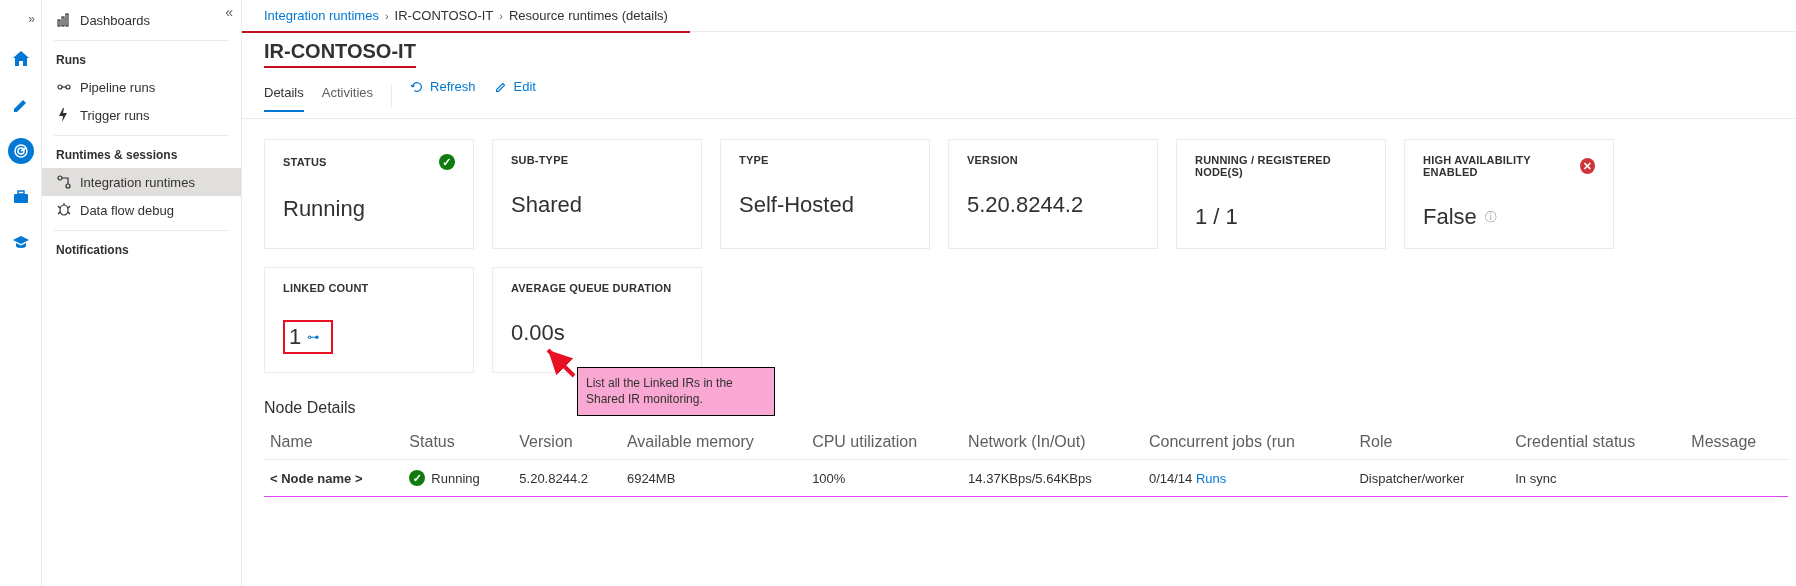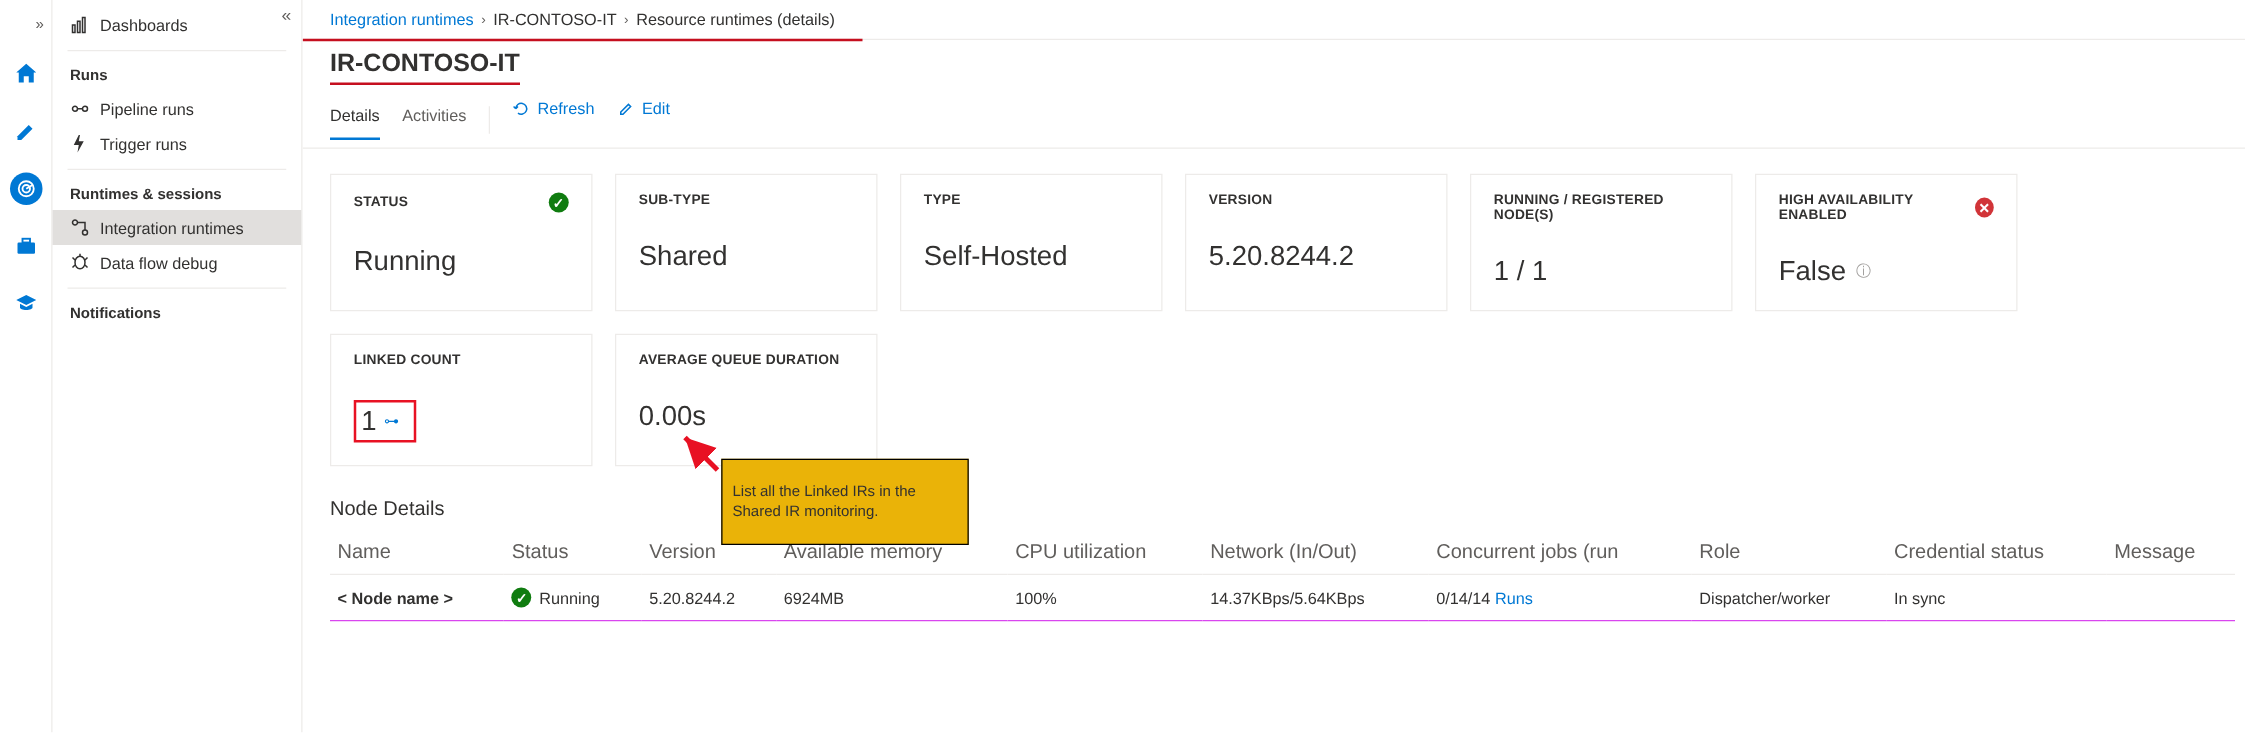"List all the Linked IRs" .annotation-box { background: #eab308 -> #f9a8d4; padding: 18px 8px -> 8px 8px }
